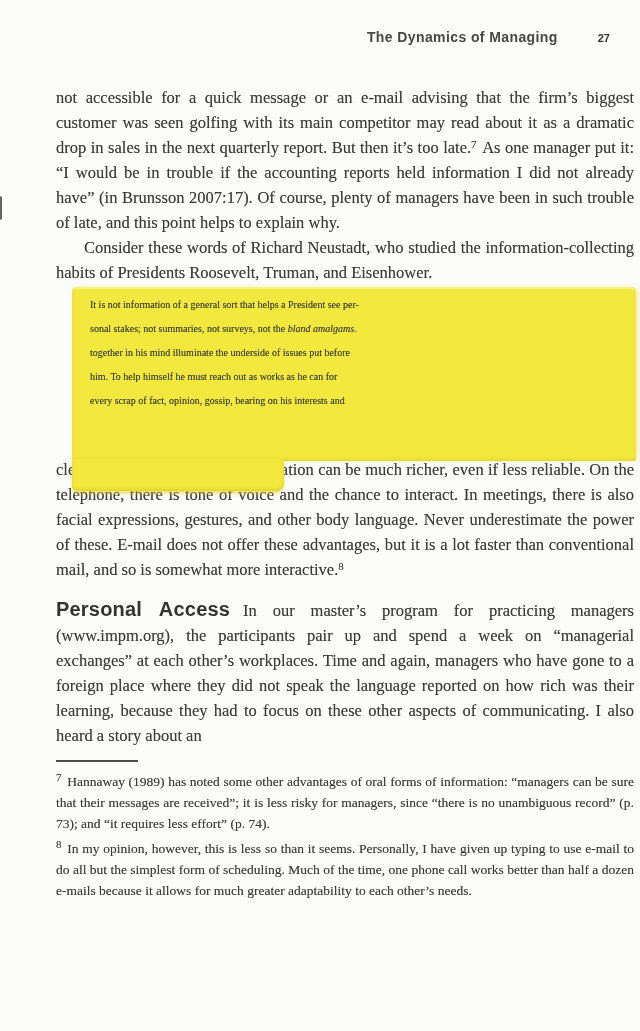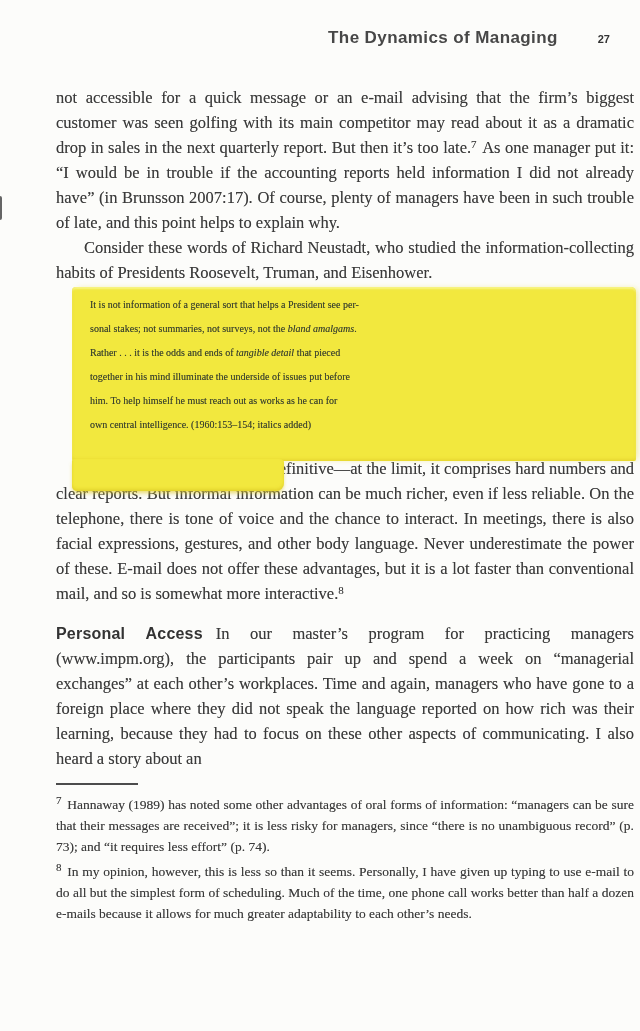"The Dynamics of Managing" .running-title { font-size: 17px -> 14px }
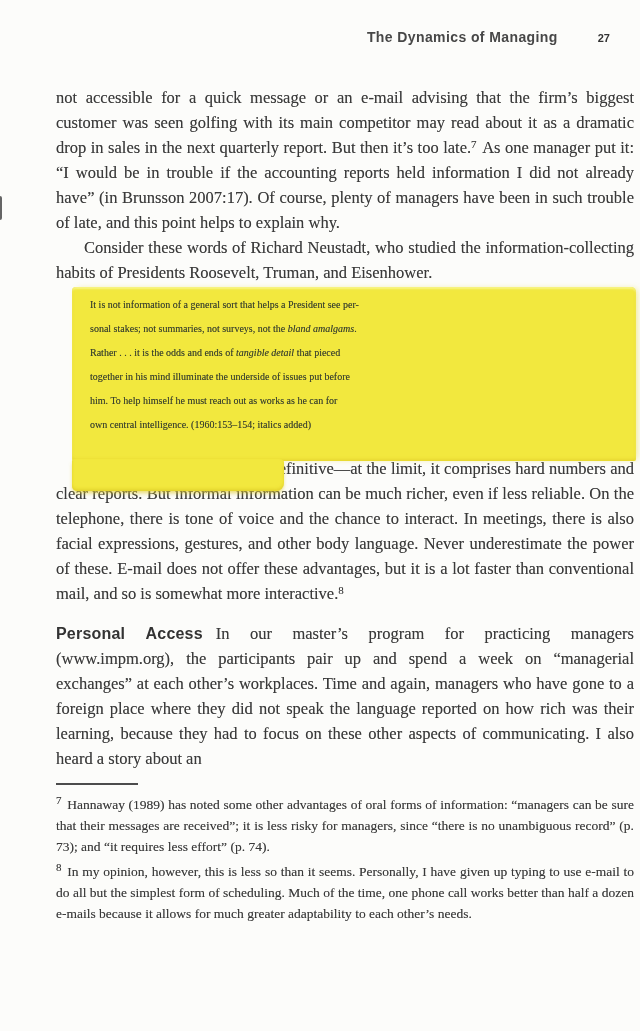"Rather . . . it" div.q-line { html: <div><span>Rather . . . it is the odds and ends of </span><span>tangible detail</span><span> that pieced</span></div> -> none }
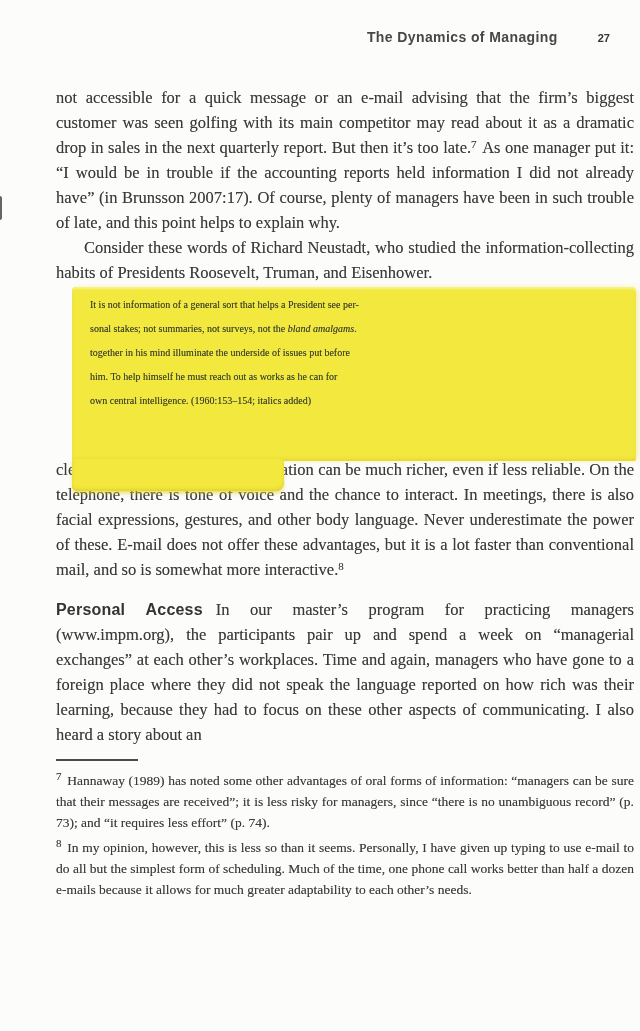"every scrap of fact, opinion," div.q-line { html: none -> <div><span>every scrap of fact, opinion, gossip, bearing on his interests and</span></div> }
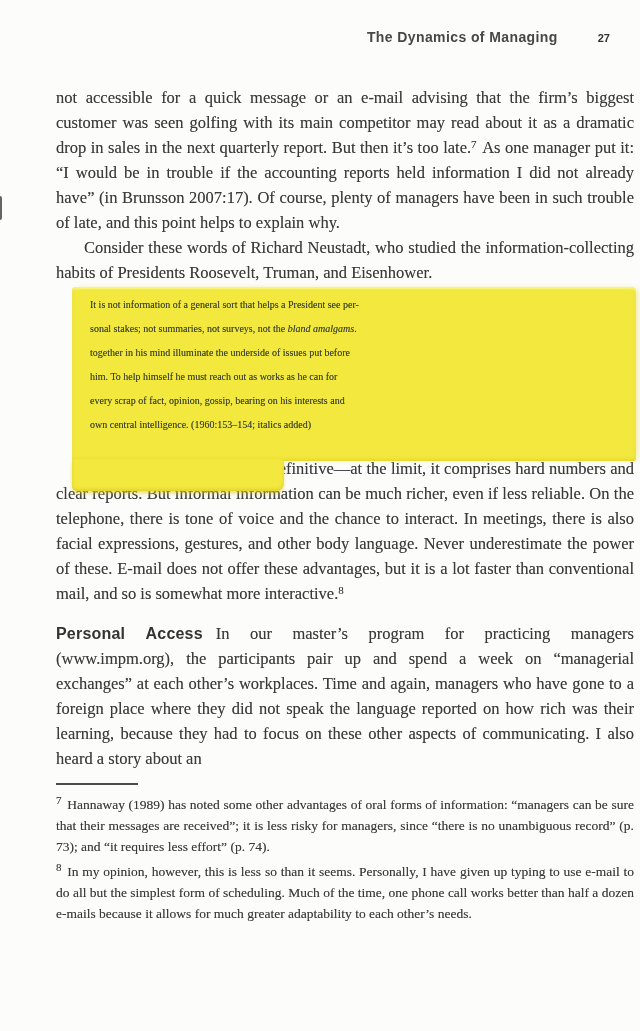"own central intelligence. (1960:153–154;" div.q-line { html: <div><span>own central intelligence. (1960:153–154; italics added)</span></div> -> none }
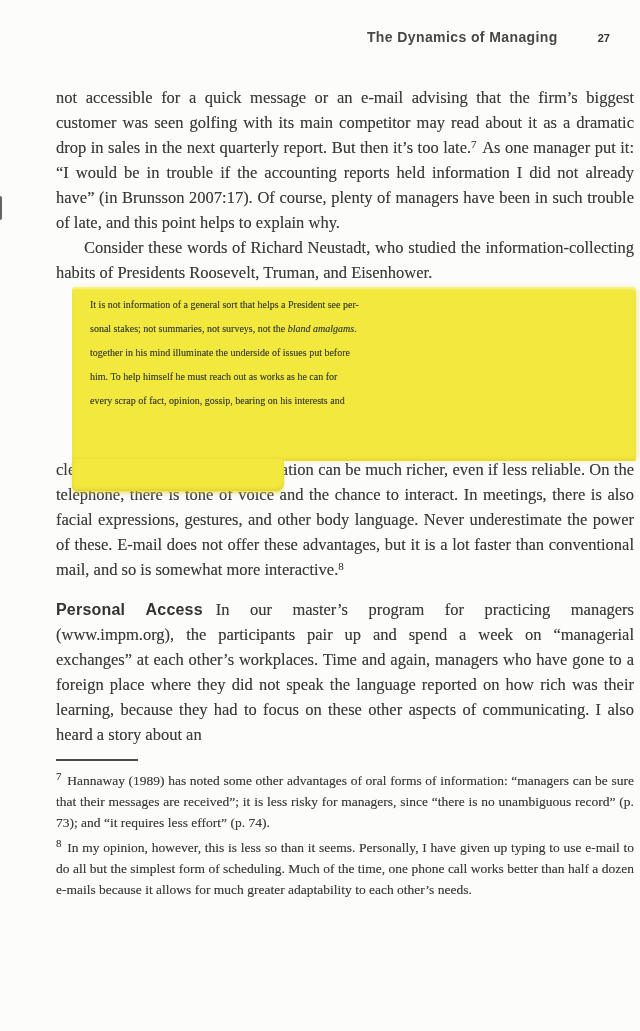"Personal Access" .seg-h { font-size: 16px -> 20px }
